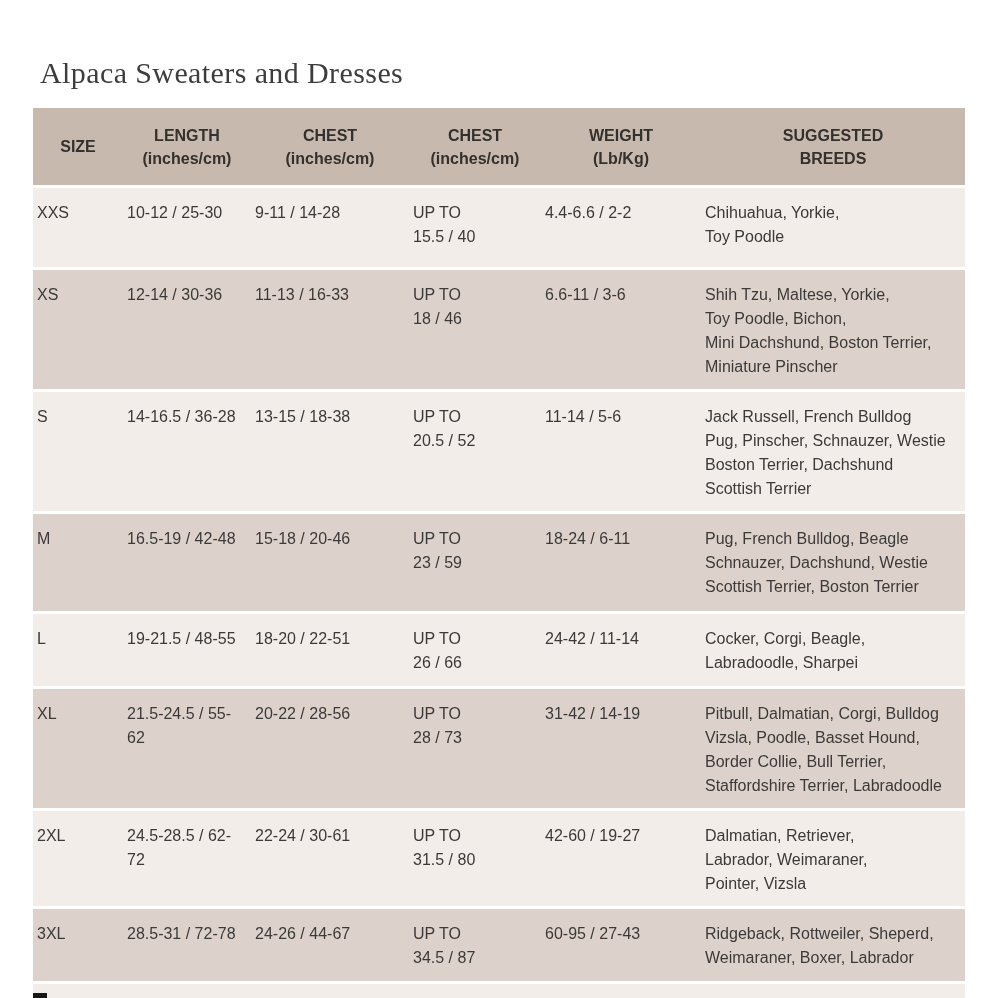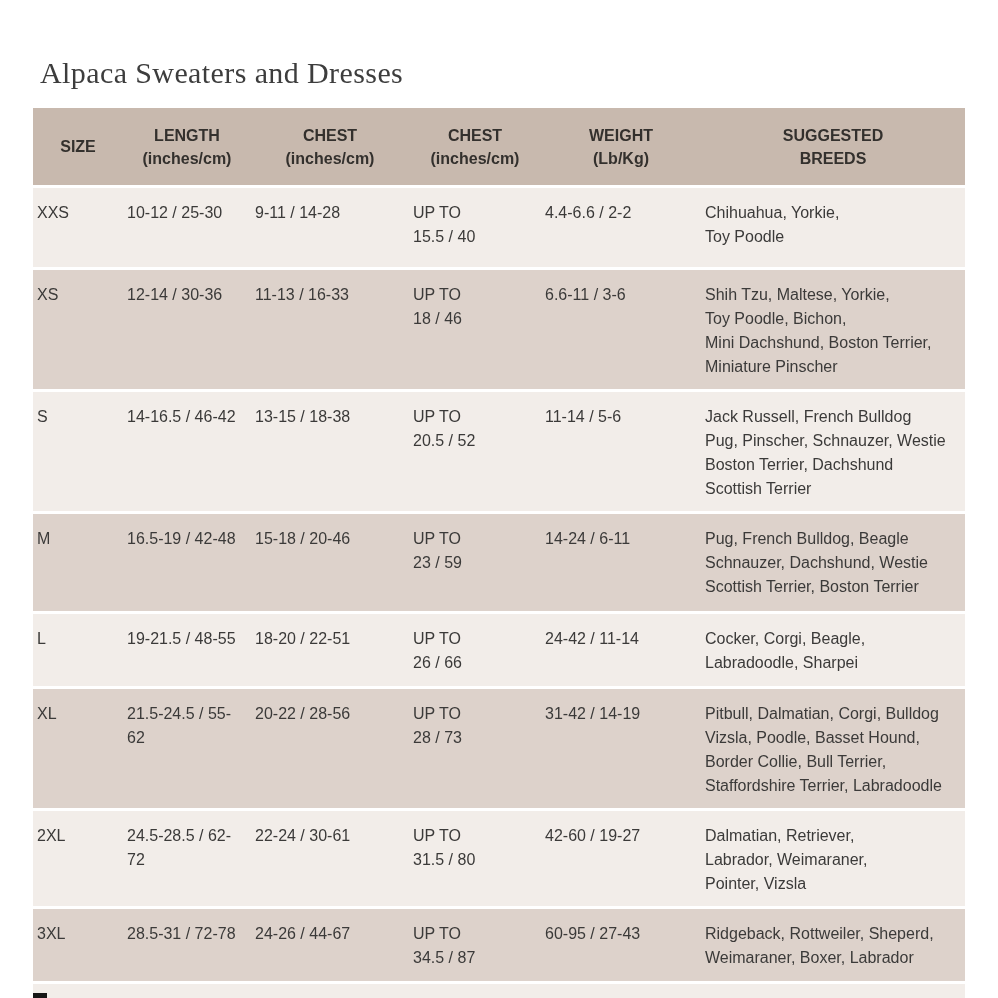"14-16.5 / 46-42" td { text: 46-42 -> 36-28 }
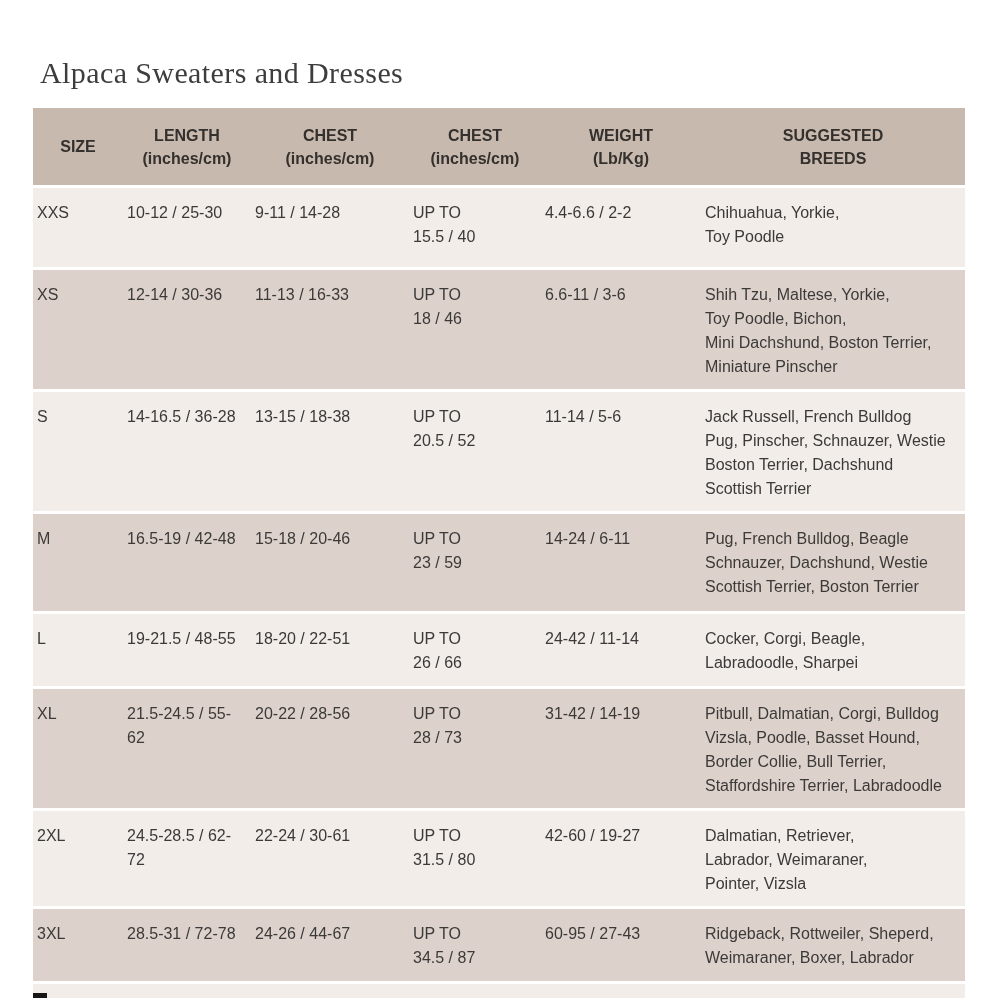"14-24 / 6-11" td { text: 14-24 -> 18-24 }
